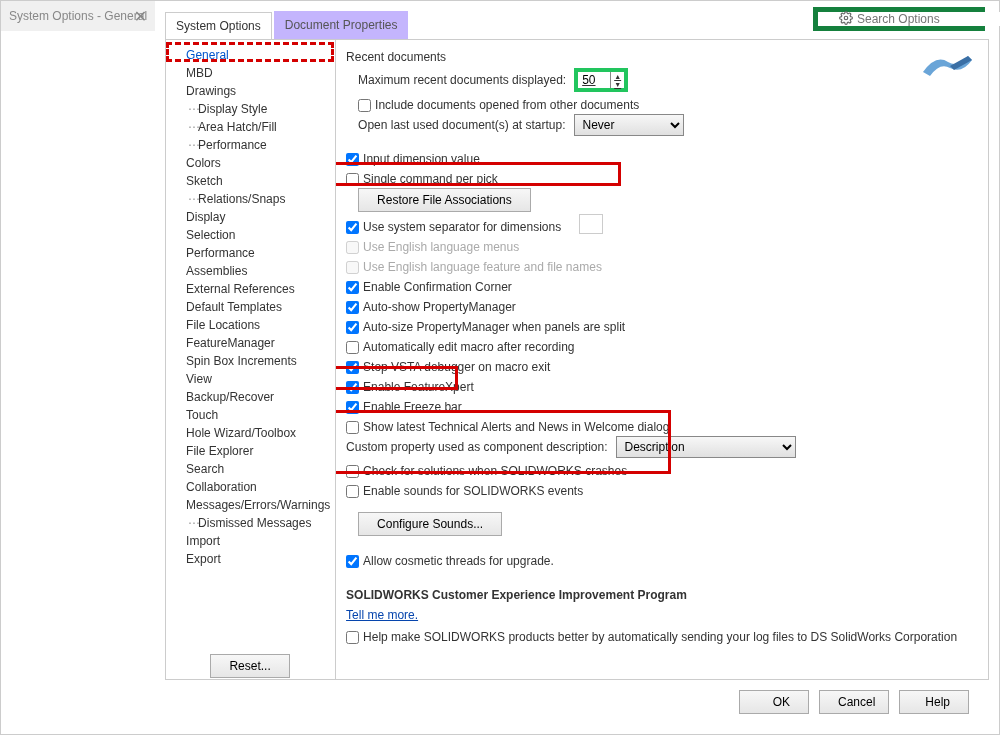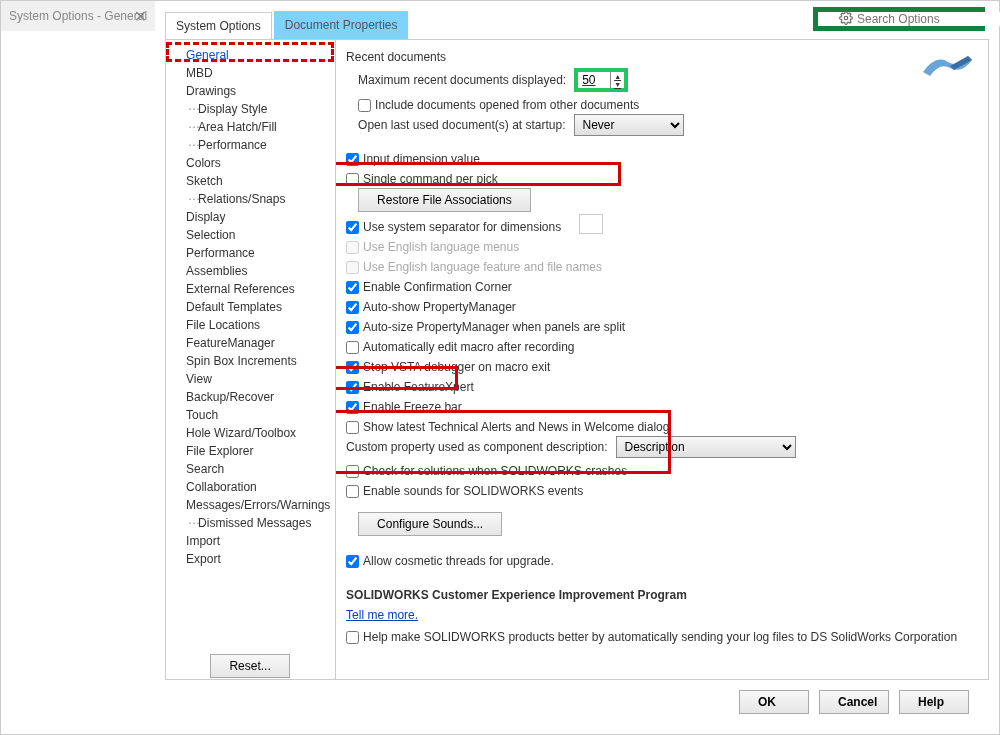"Document Properties" .tab.inactive { background: #7dd3fc -> #c4b5fd }
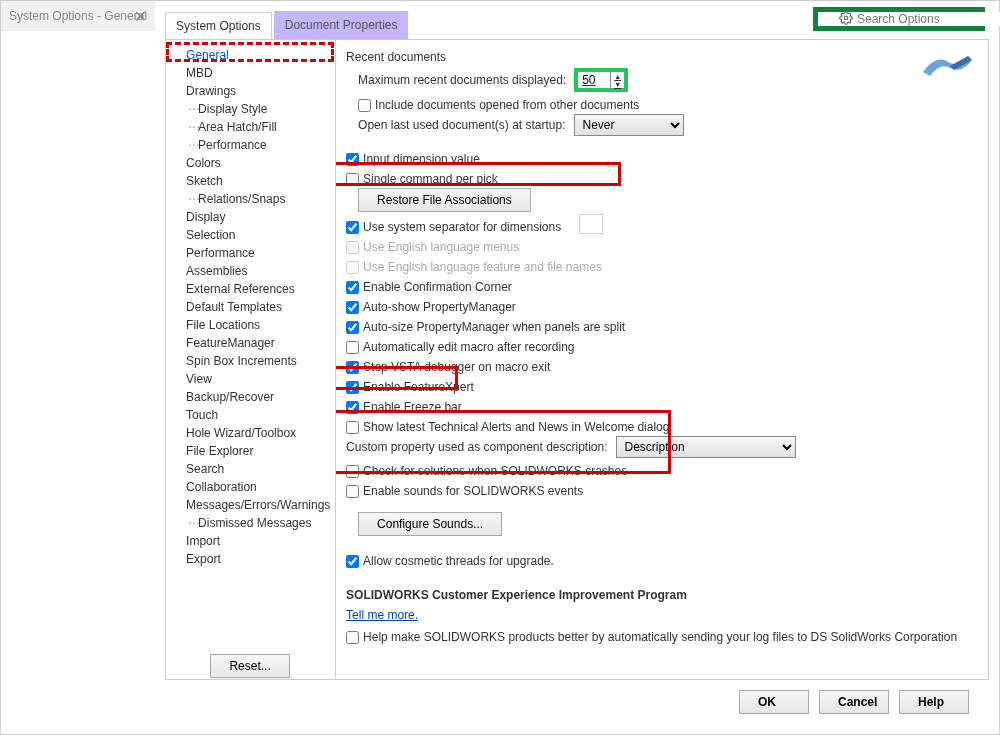"OK" .footer .btn { font-weight: bold -> none; text-align: left -> right }
